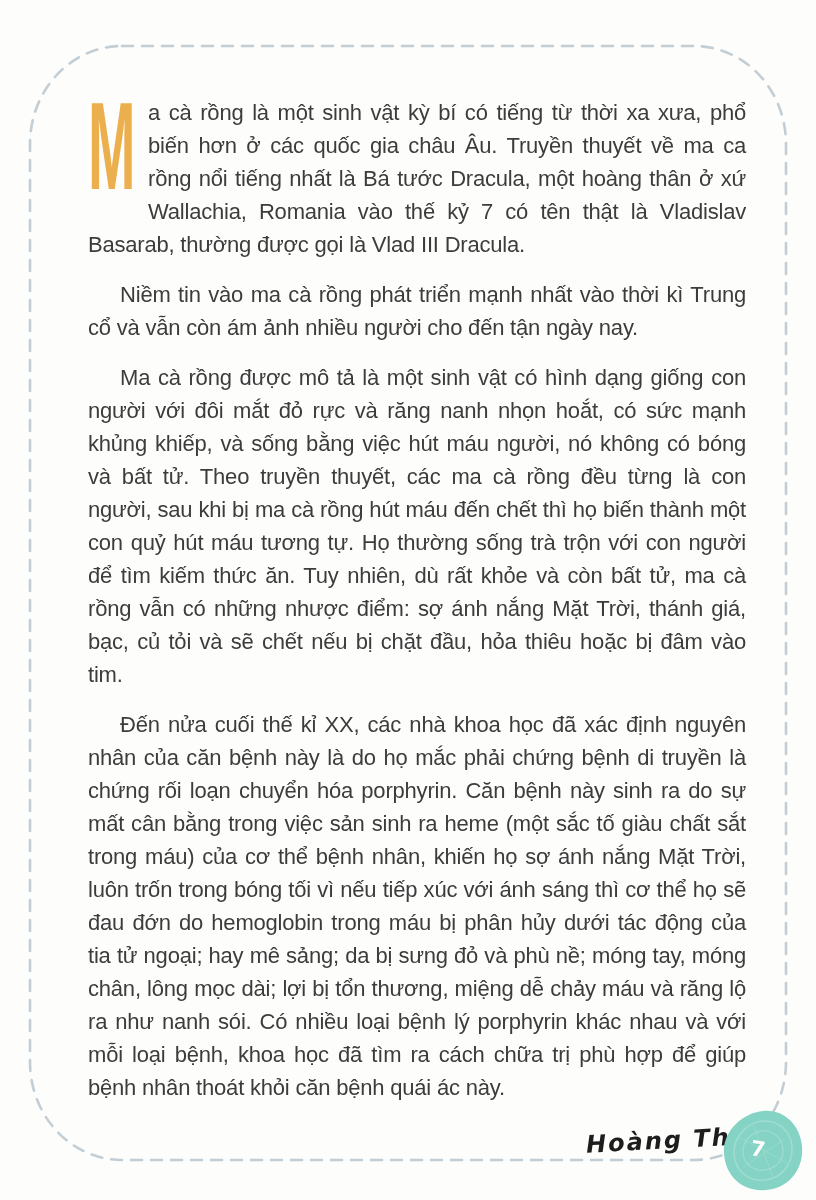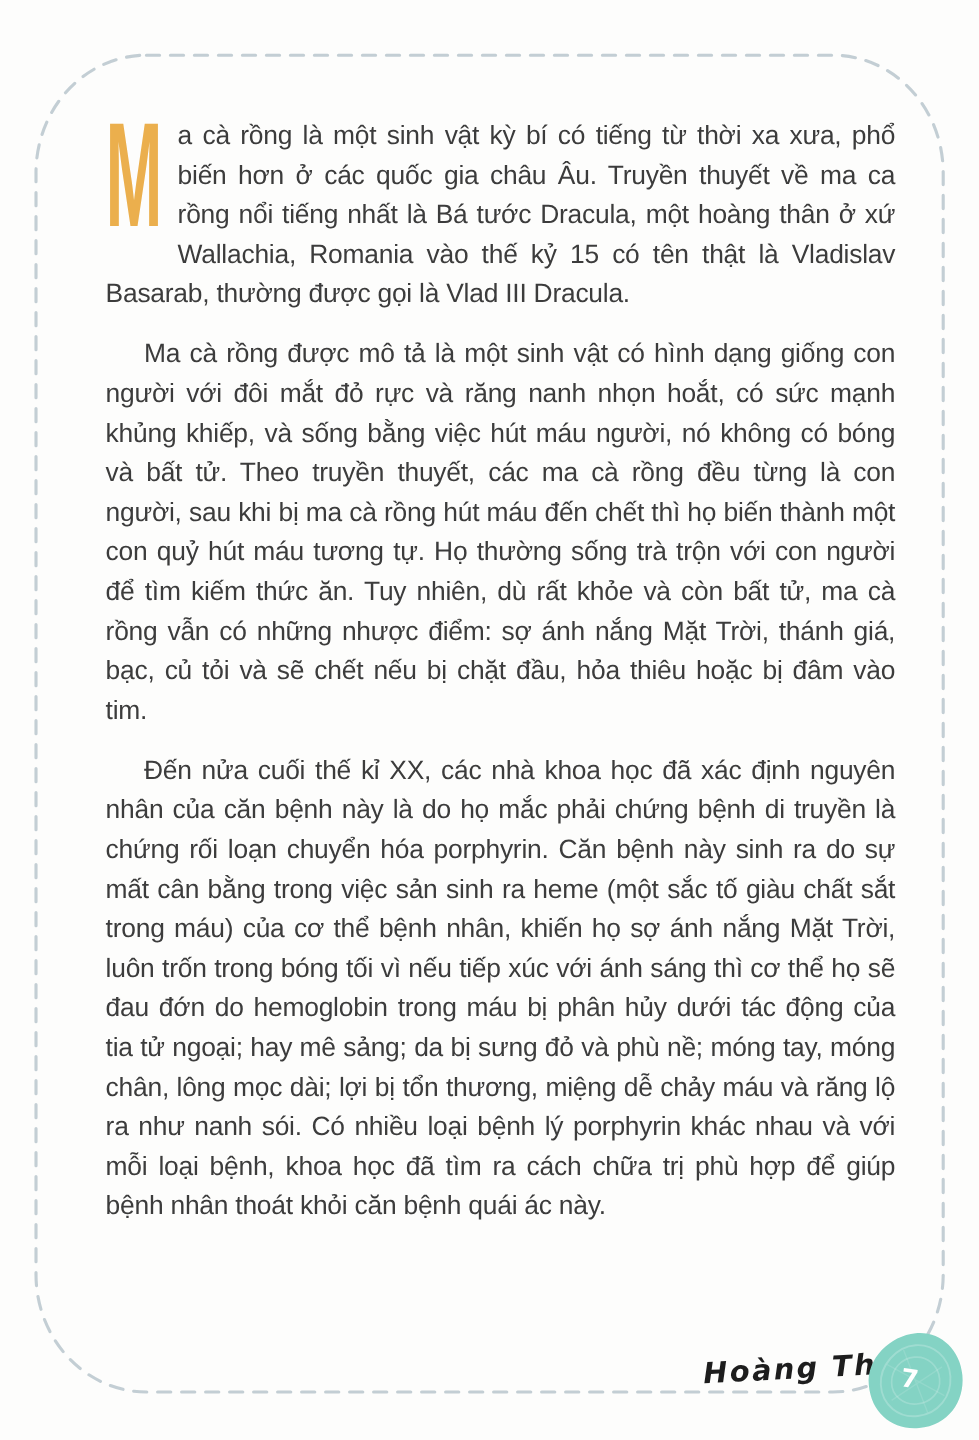"a cà rồng là một" span.ptext { text: 15 -> 7 }
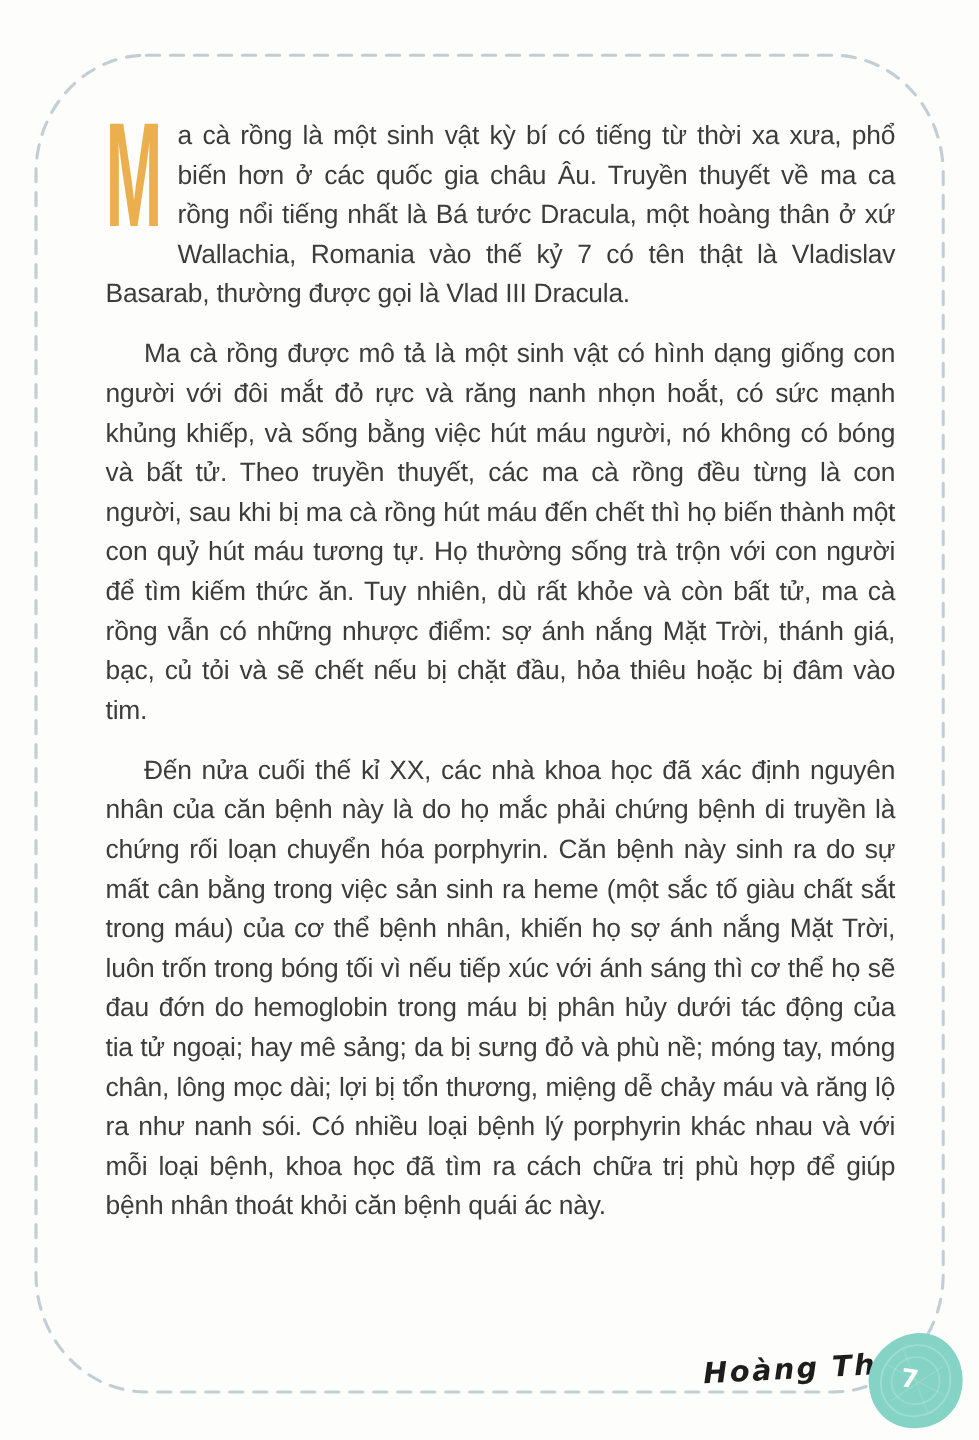"Niềm tin vào ma cà" p.para { html: none -> <p>Niềm tin vào ma cà rồng phát triển mạnh nhất vào thời kì Trung cổ và vẫn còn ám ảnh nhiều người cho đến tận ngày nay.</p> }
